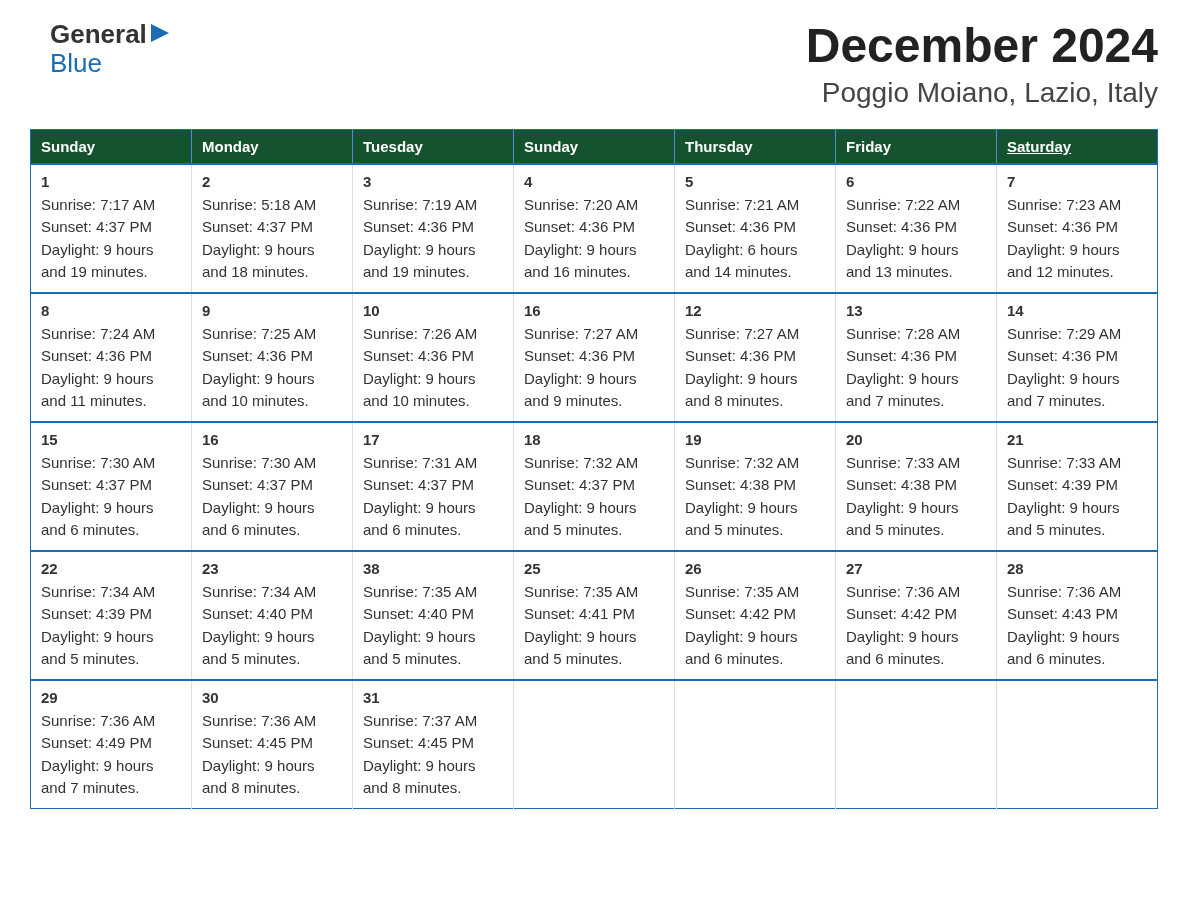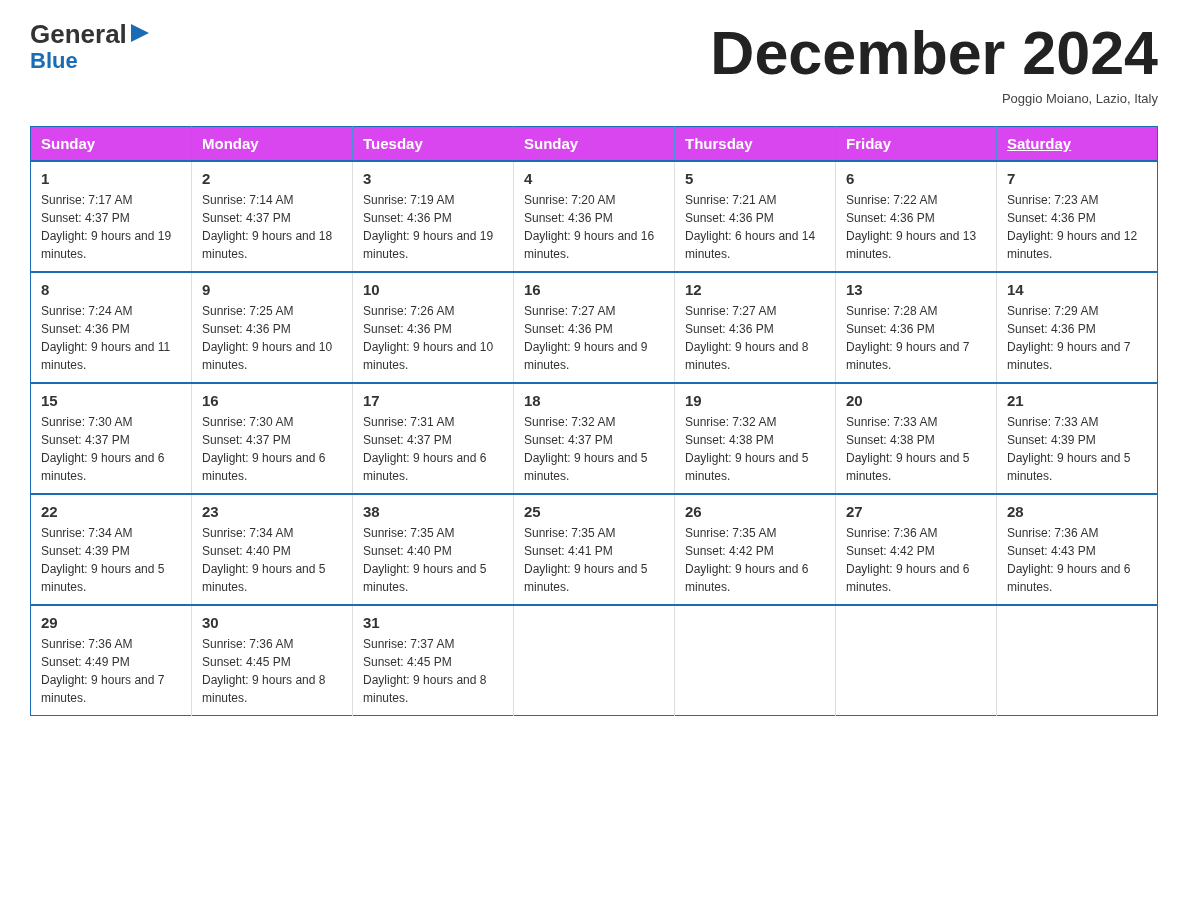"General" .logo { margin-left: none -> 20px }
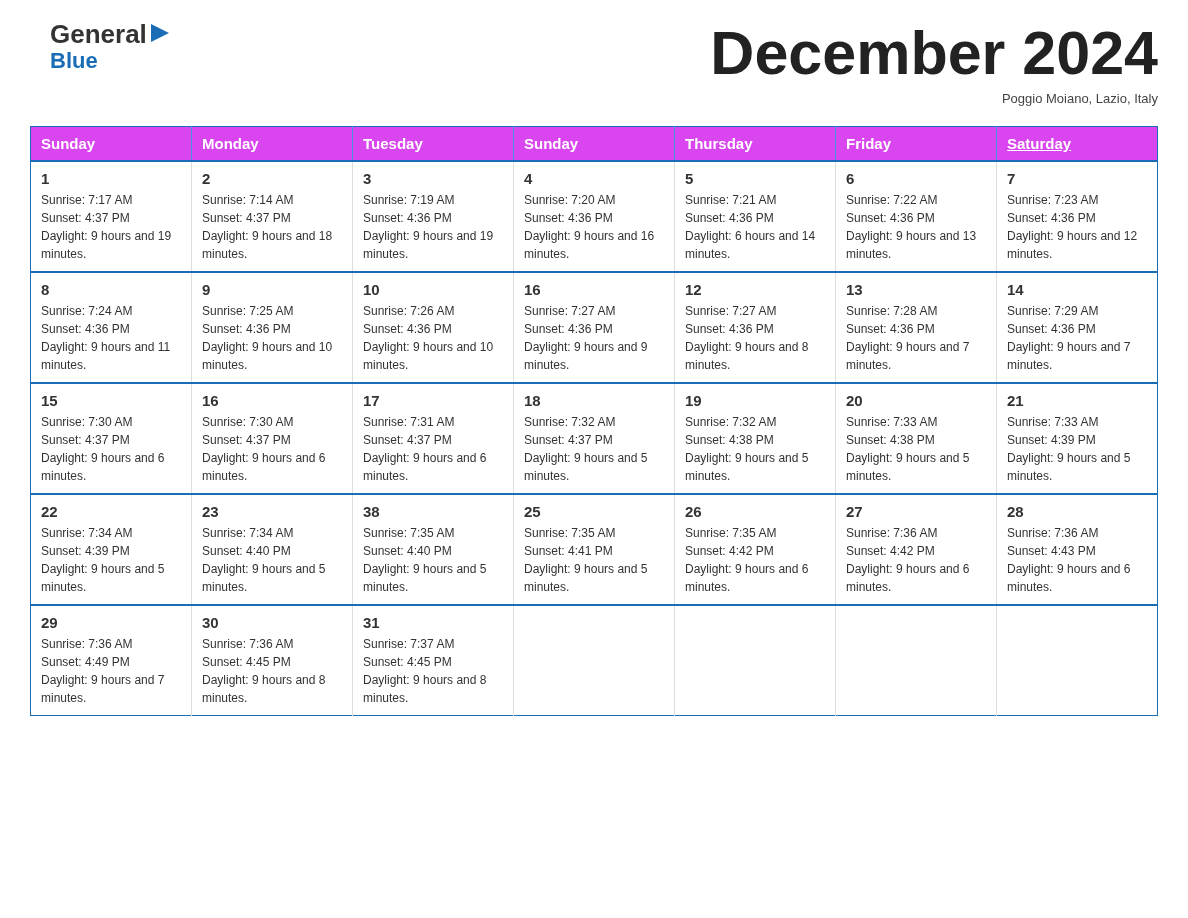"Blue" .logo-blue { font-size: 22px -> 26px; font-weight: bold -> normal }
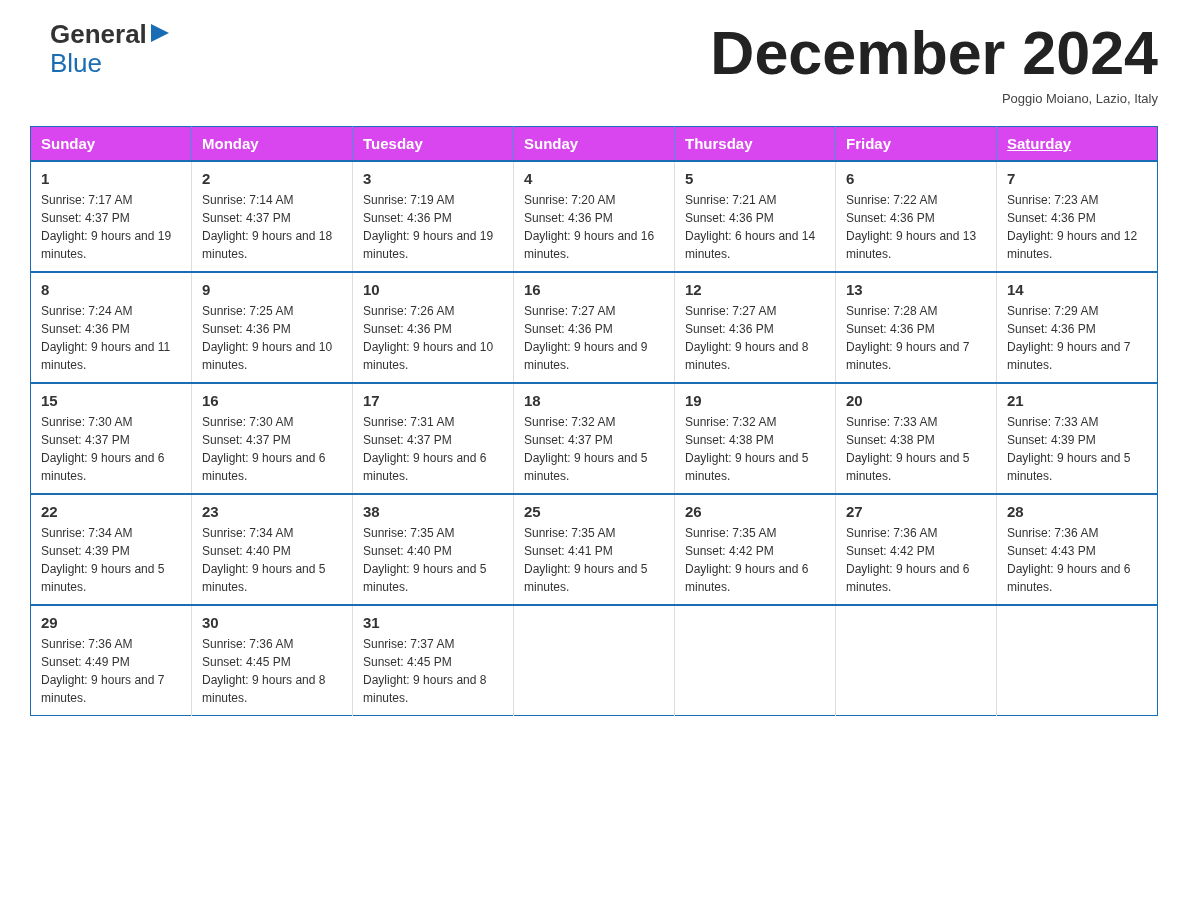"December 2024" .title-block h1 { font-size: 61px -> 48px }
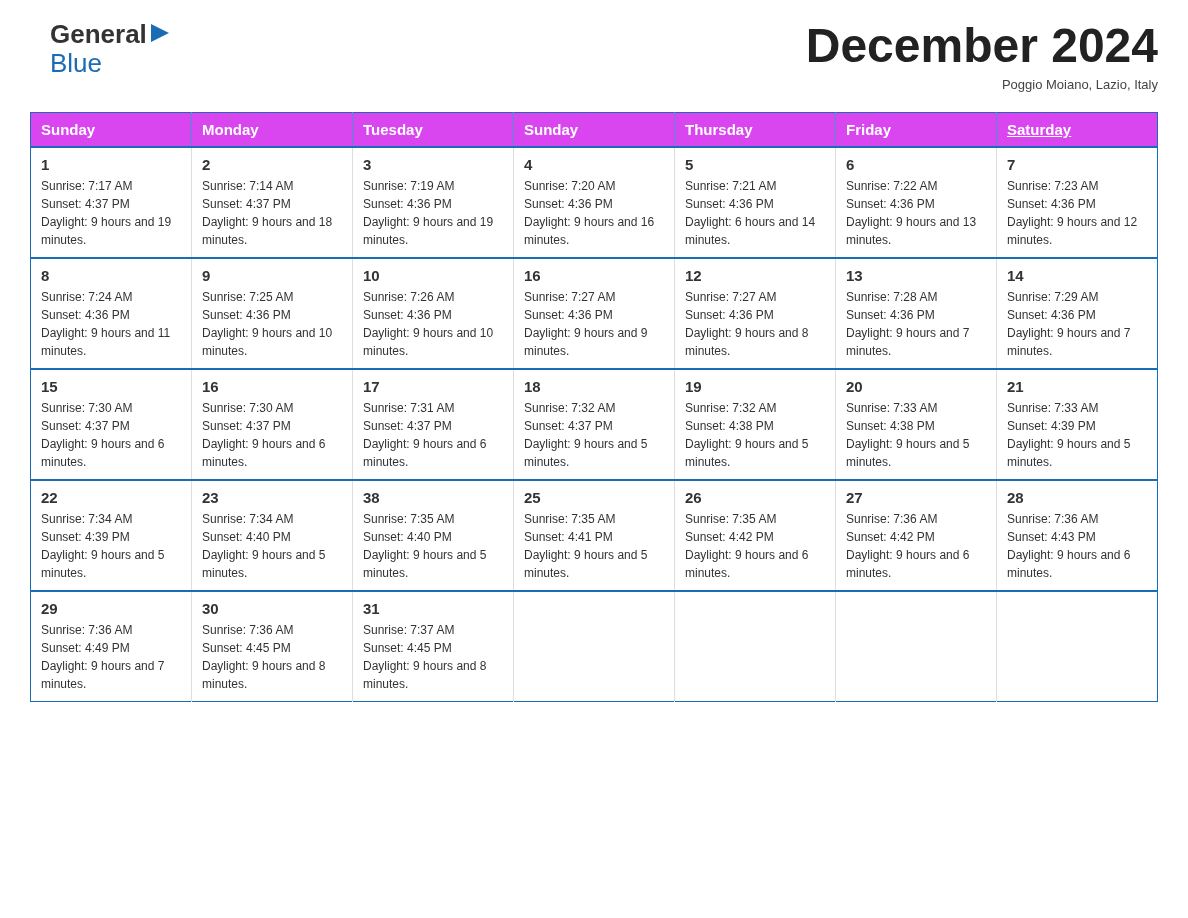"Poggio Moiano, Lazio, Italy" .title-block .subtitle { font-size: 13px -> 28px }
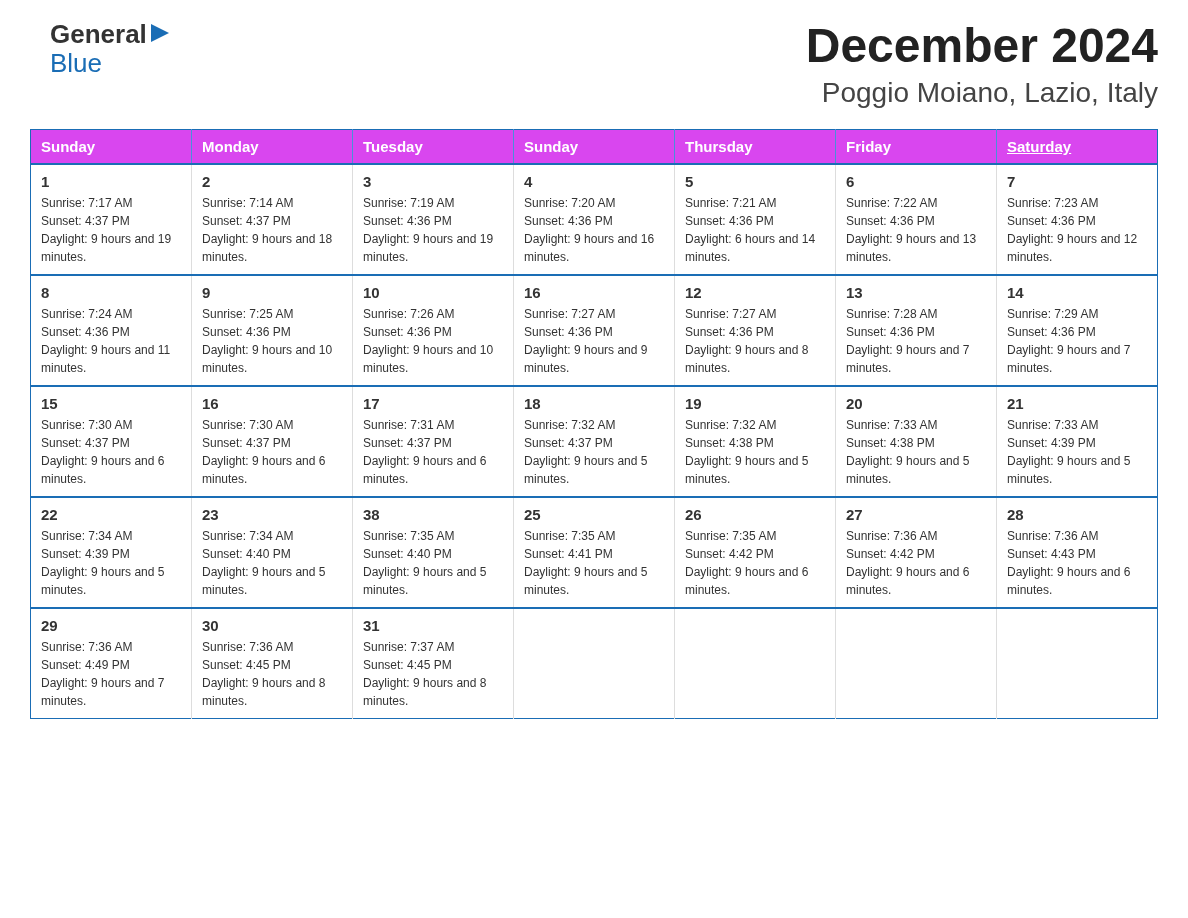"Sunday" .calendar thead tr { background-color: #d946ef -> #14532d }
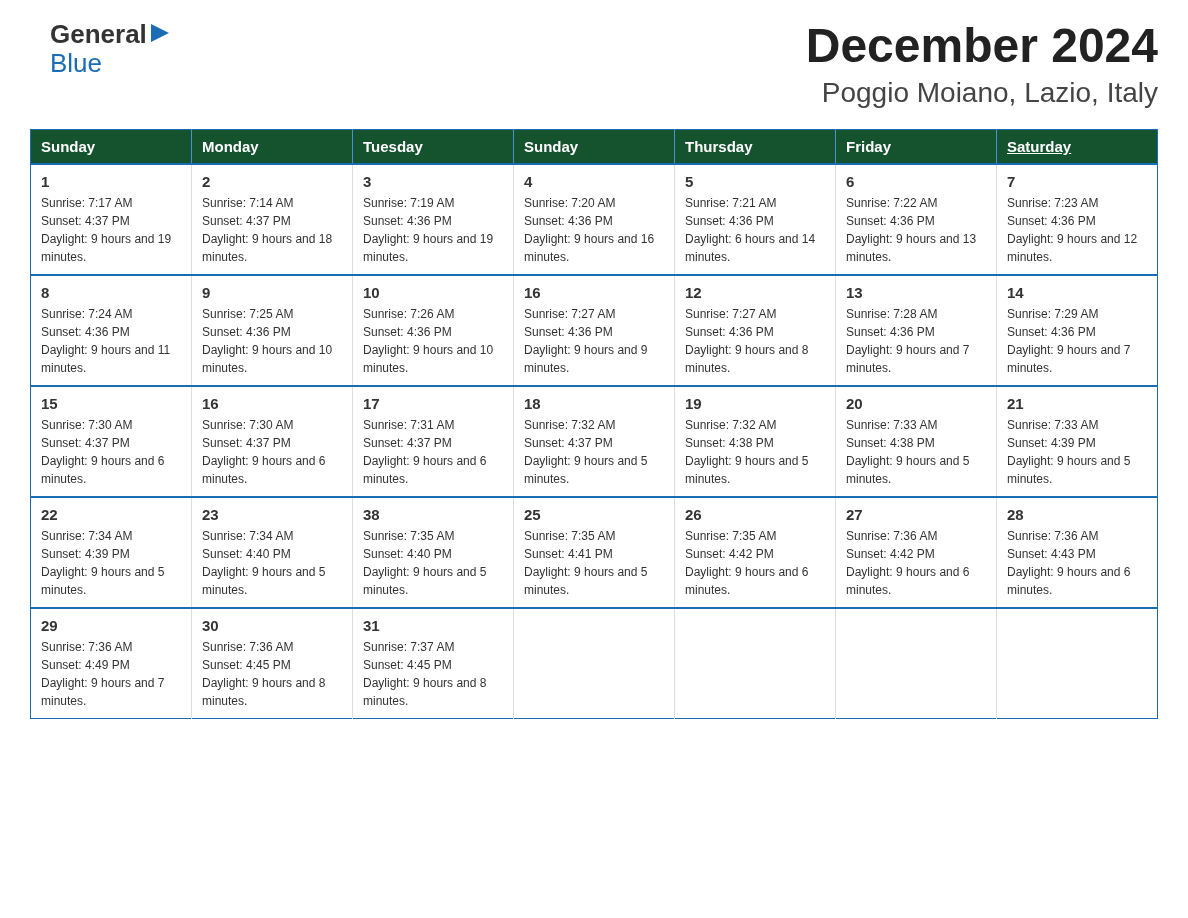"Sunrise: 7:17 AM" .day-info { font-size: 12px -> 15px }
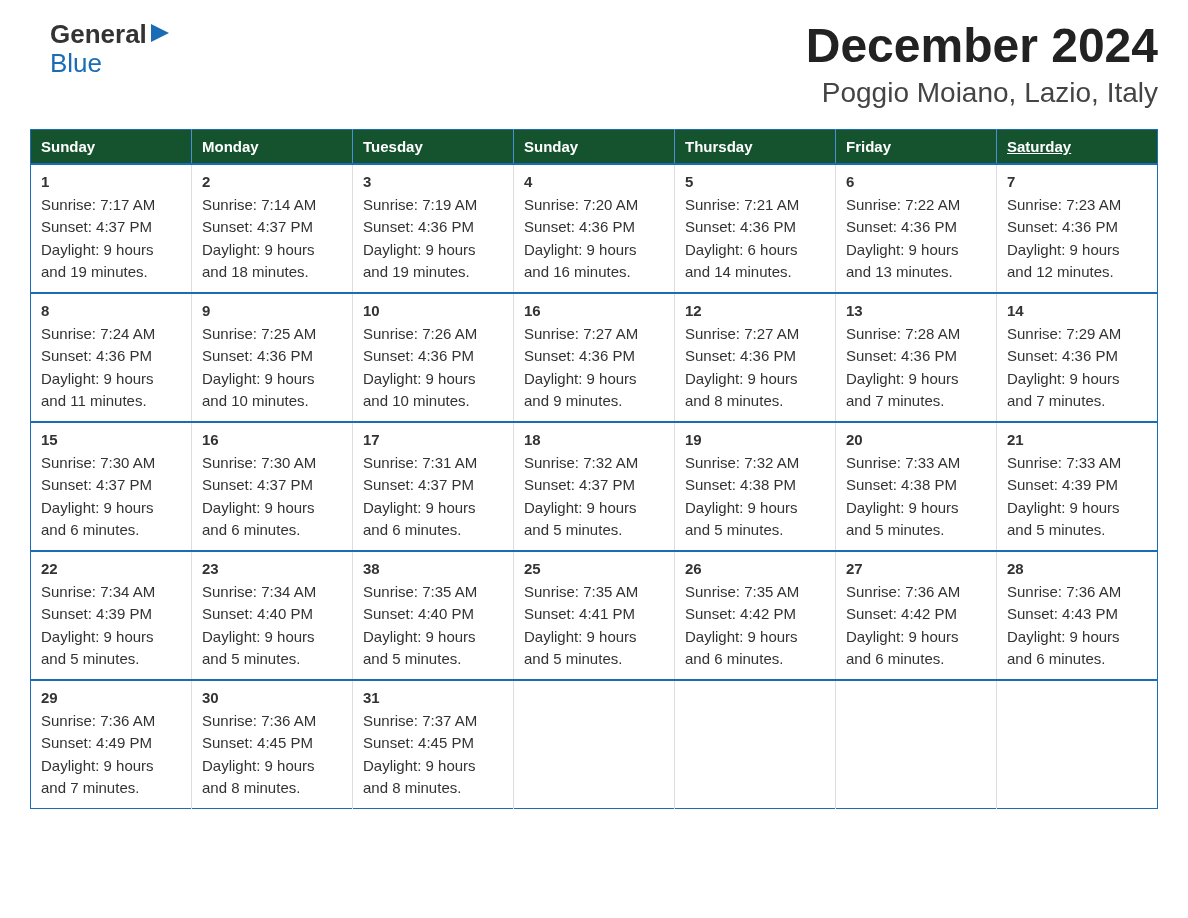"Sunrise: 7:14 AM" span { text: 7:14 -> 5:18 }
